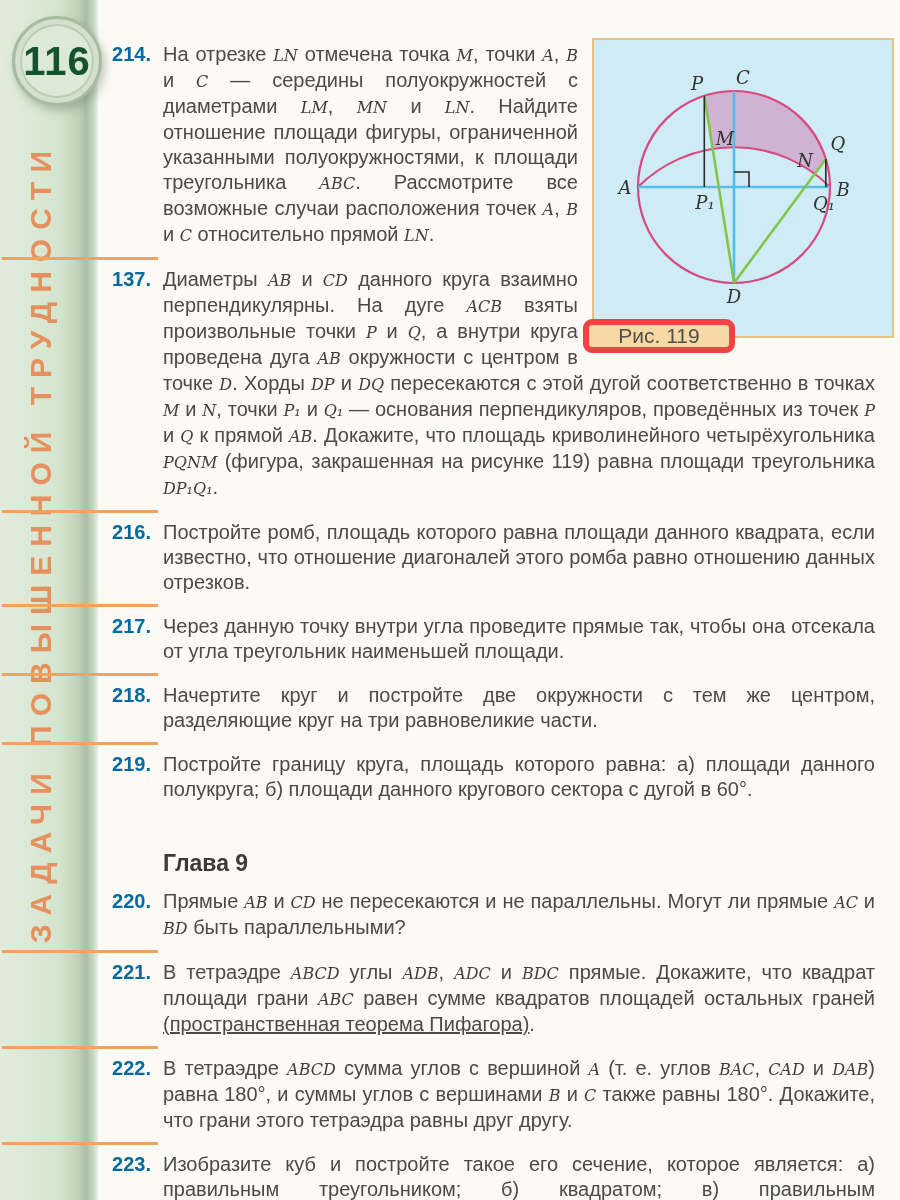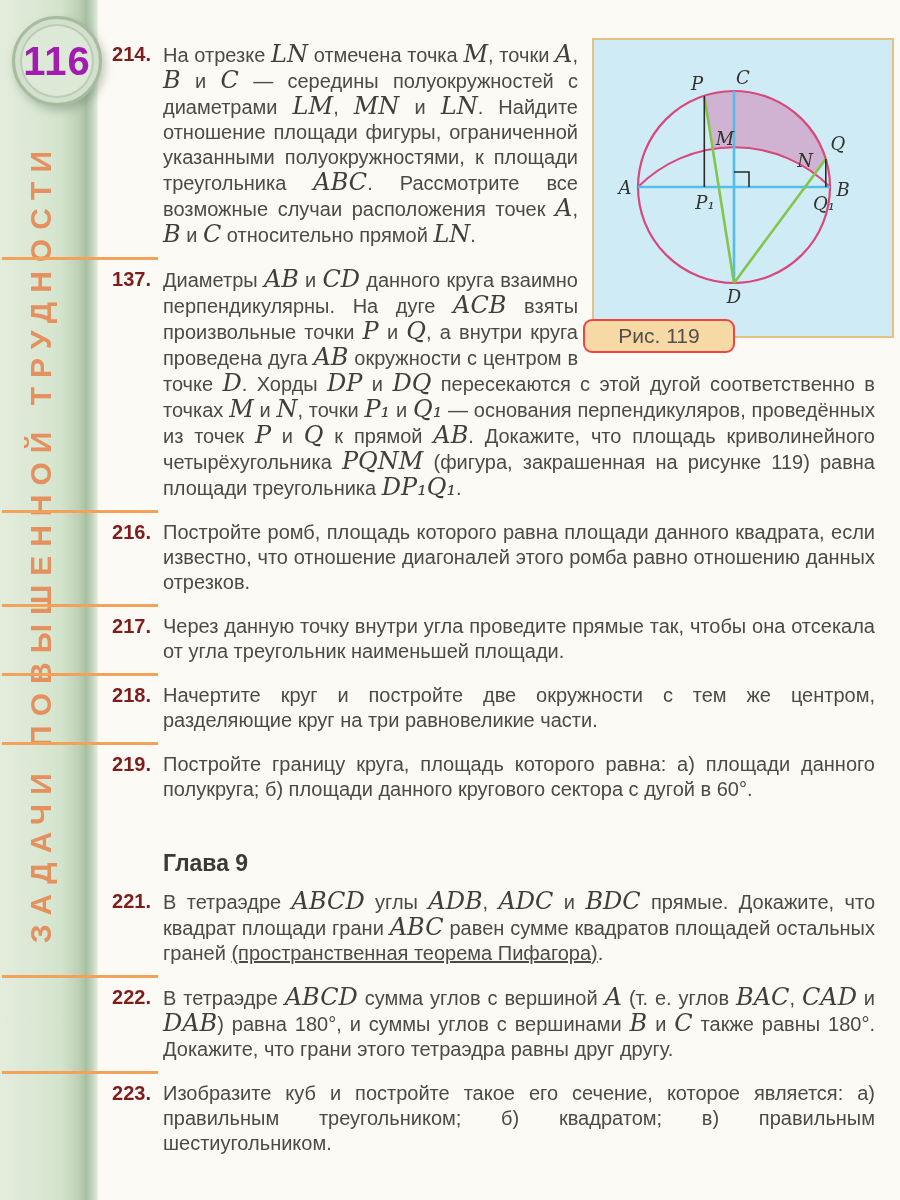"116" .page-badge { color: #a21caf -> #14532d }
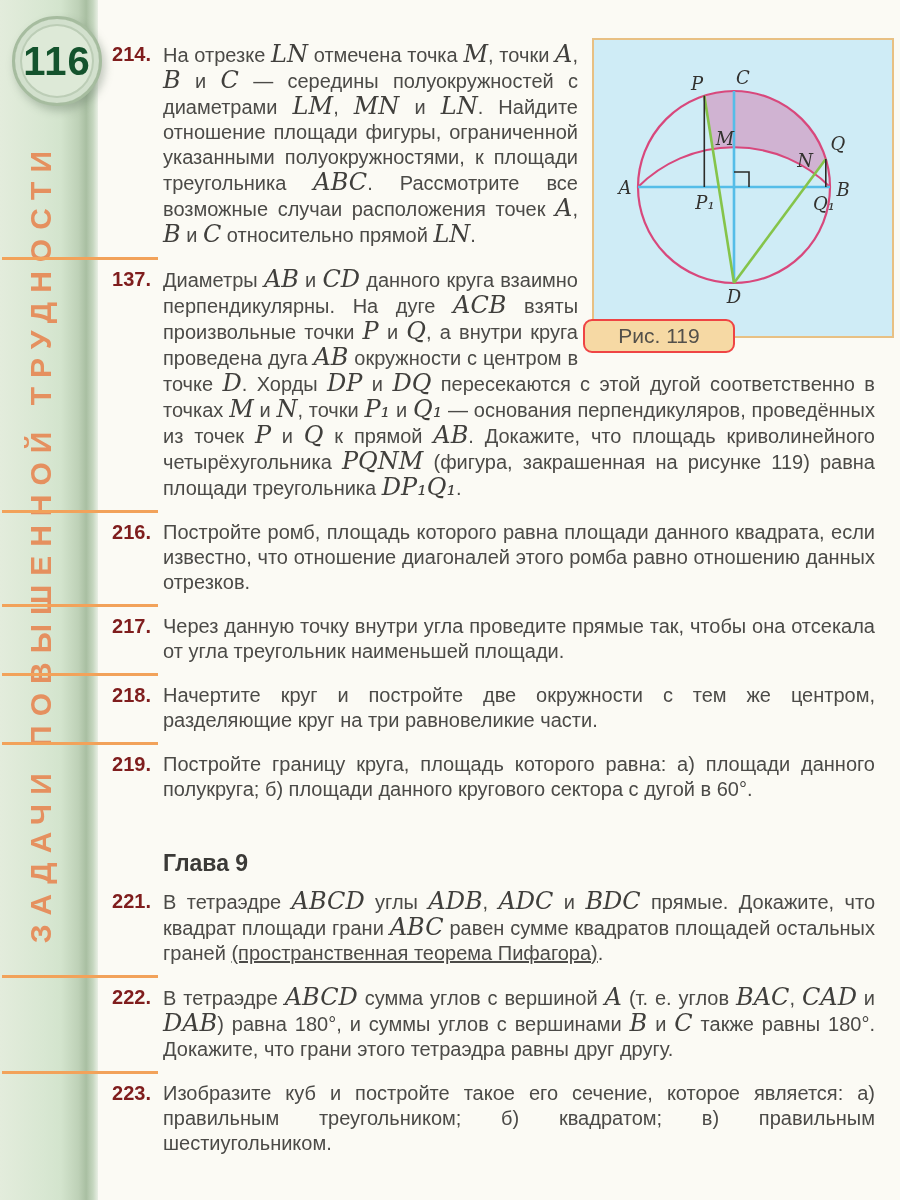"214." .pnum { color: #7f1d1d -> #0369a1 }
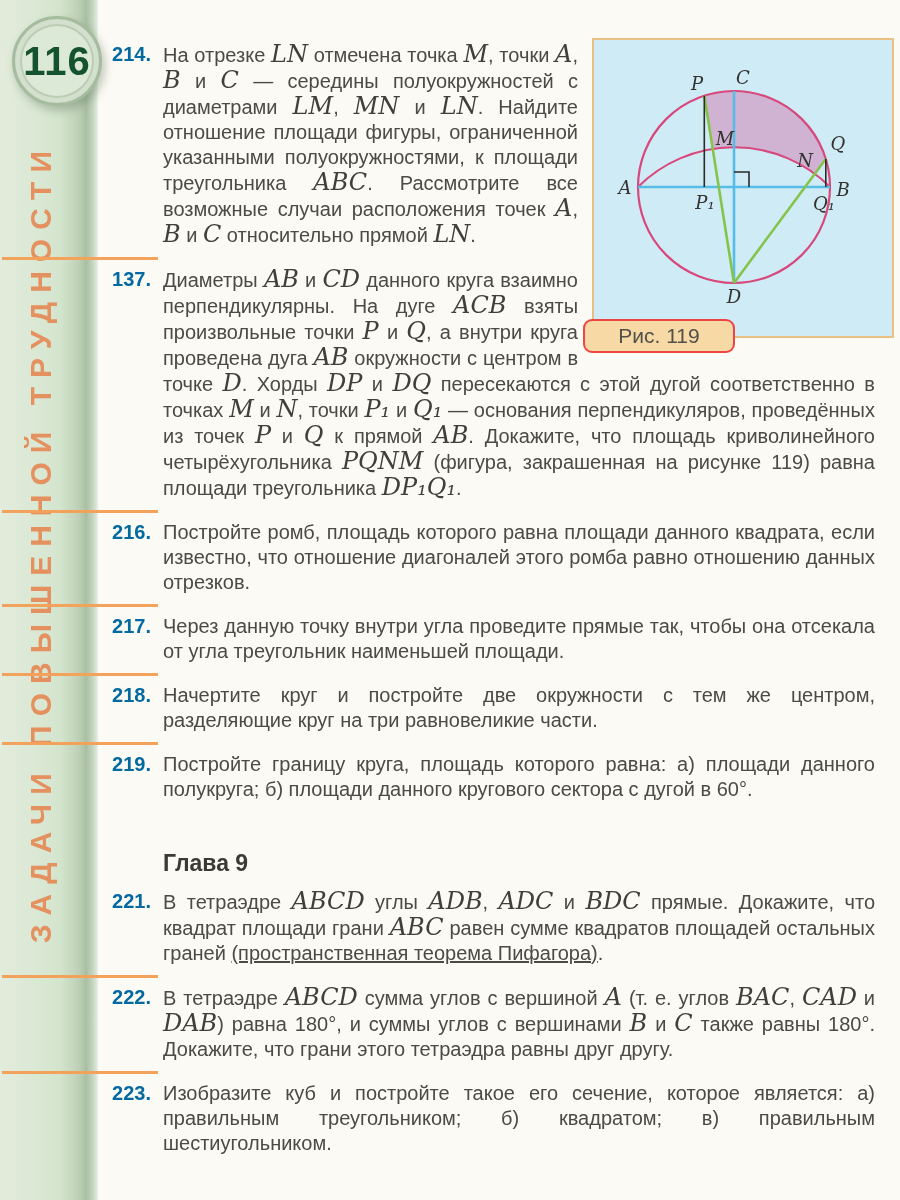"LN" .m { font-size: 24px -> 16px }
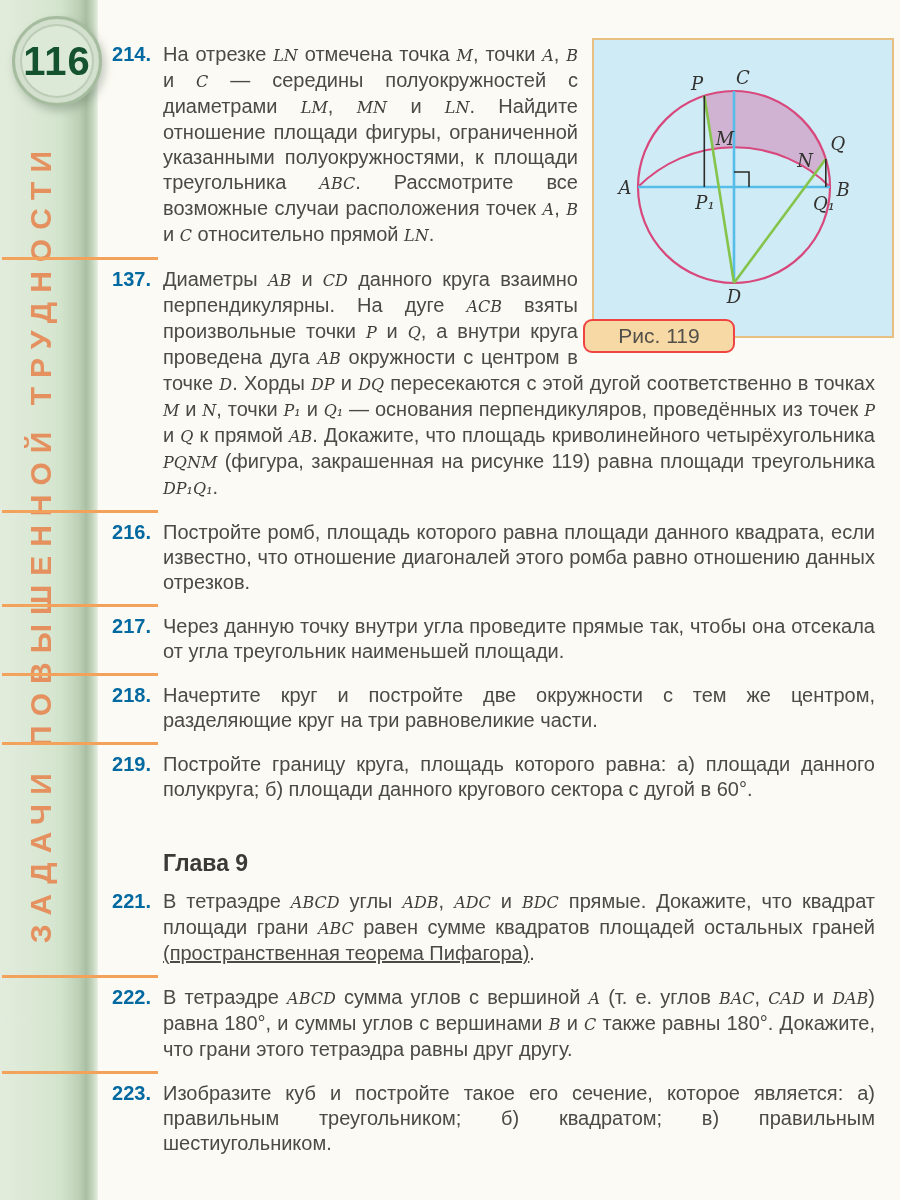"Рис. 119" .fig-caption { border: 2px solid #ef4444 -> 6px solid #ef4444 }
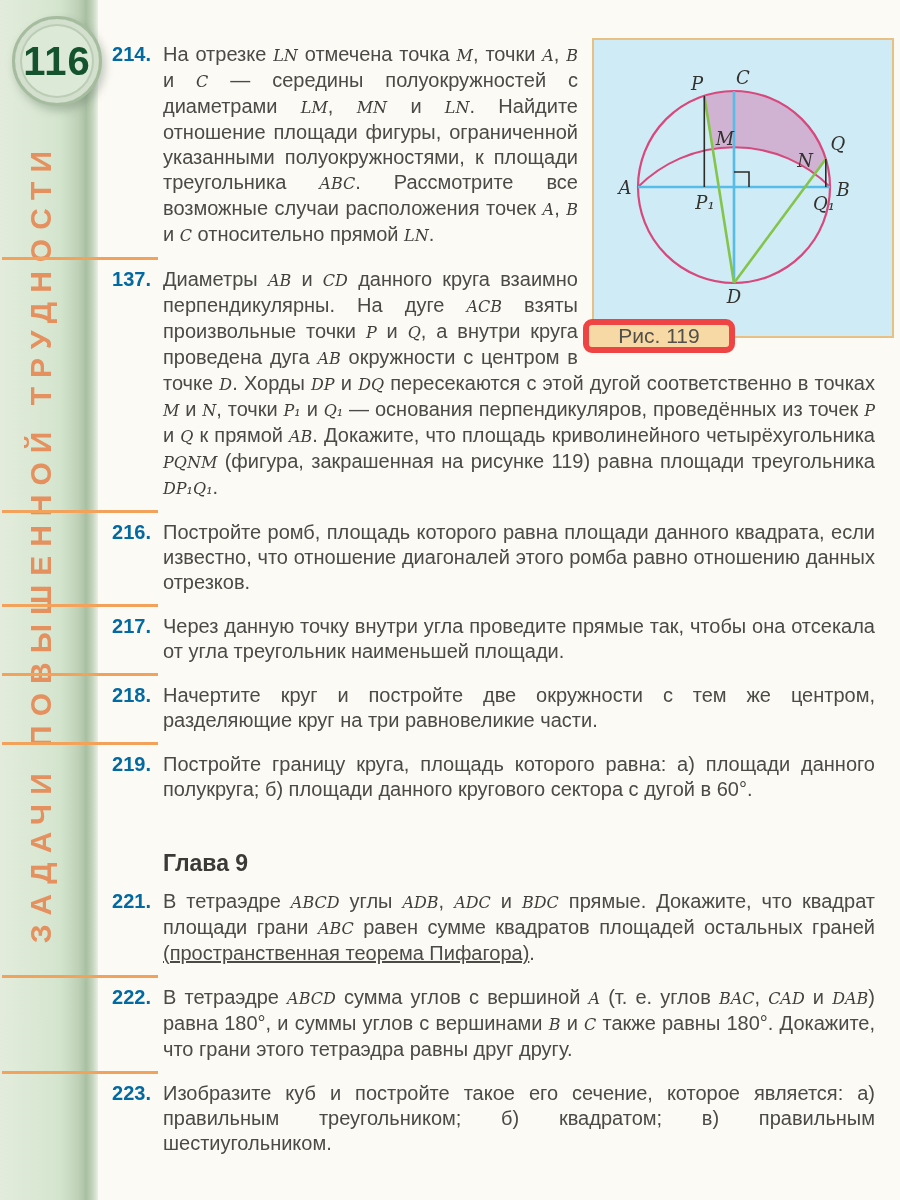"220." div.problem { html: none -> <div> <span>220.</span> <div><span>Прямые </span><span>AB</span><span> и </span><span>CD</span><span> не пересекаются и не параллельны. Могут ли прямые </span><span>AC</span><span> и </span><span>BD</span><span> быть параллельными?</span></div> </div> }
